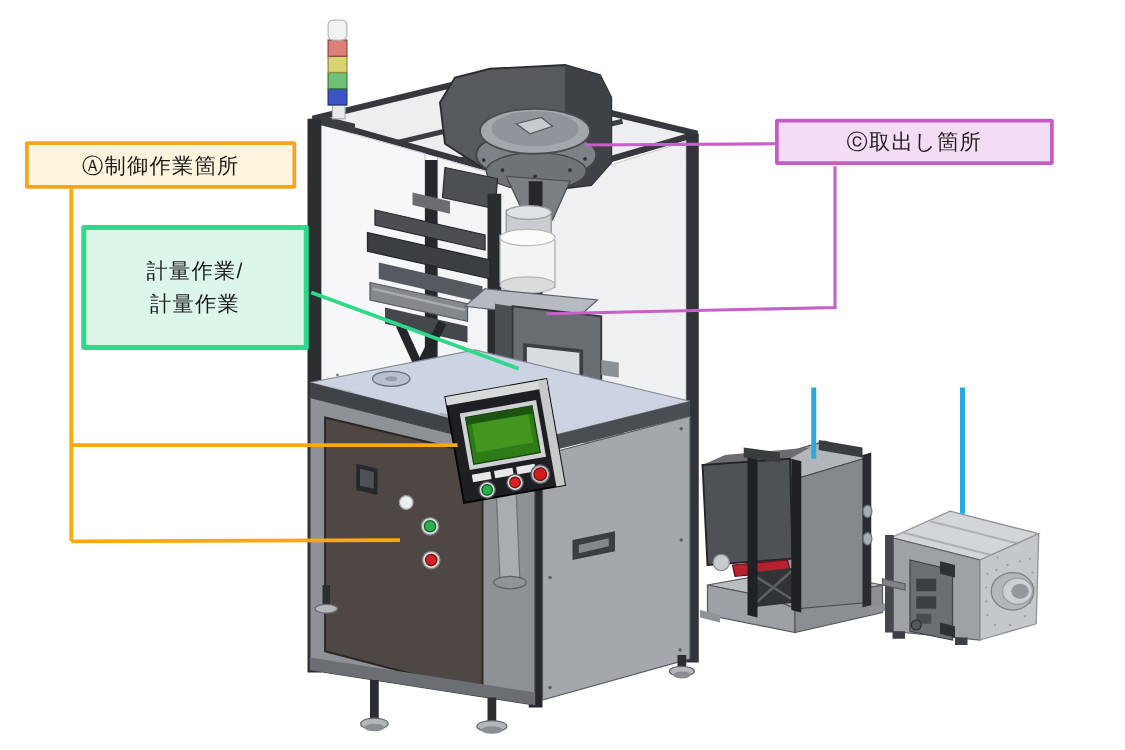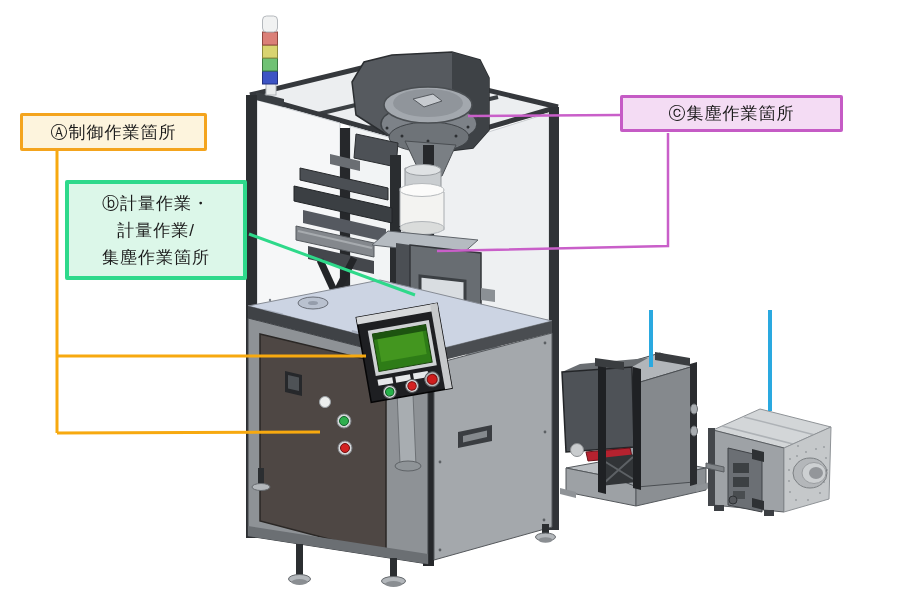"ⓒ集塵作業箇所" span { text: 集塵作業 -> 取出し }
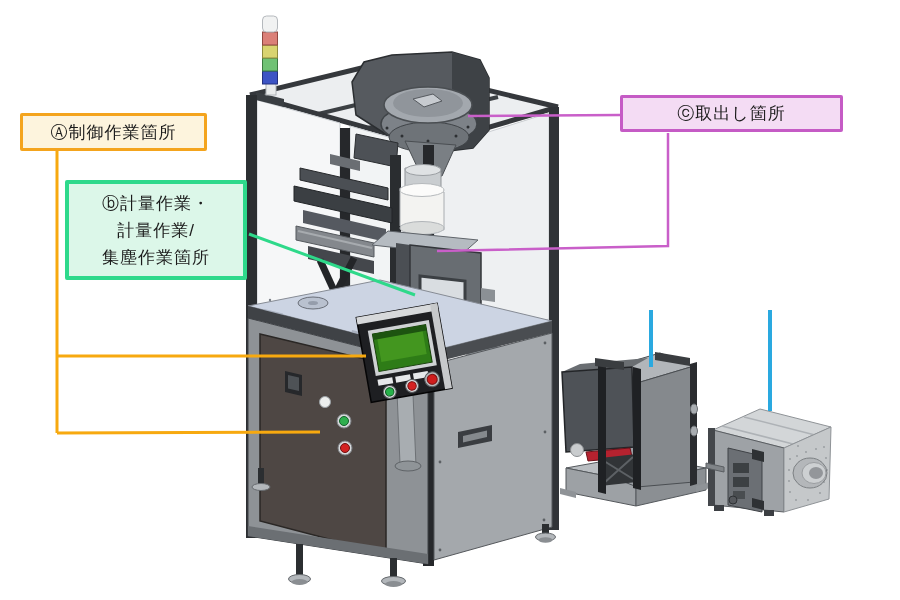"Ⓐ制御作業箇所" .callout-a { width: 187px -> 217px }
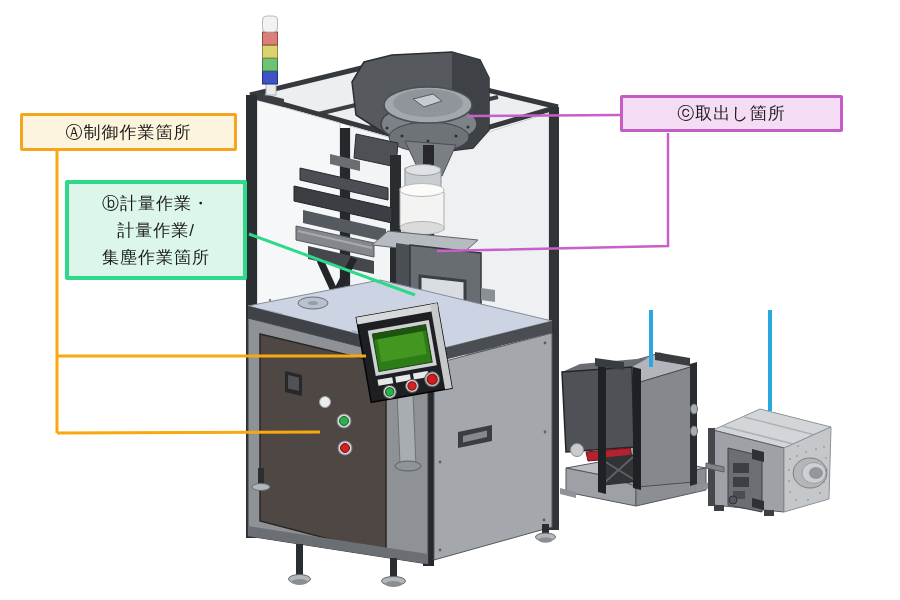"ⓑ計量作業・" span { html: <span>ⓑ計量作業・</span> -> none }
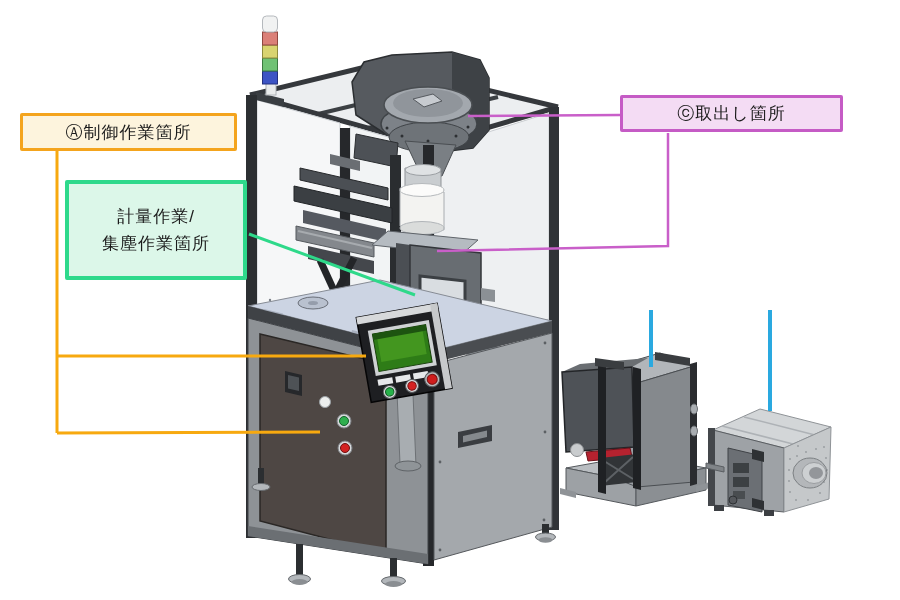"集塵作業箇所" span { text: 集塵作業箇所 -> 計量作業 }
